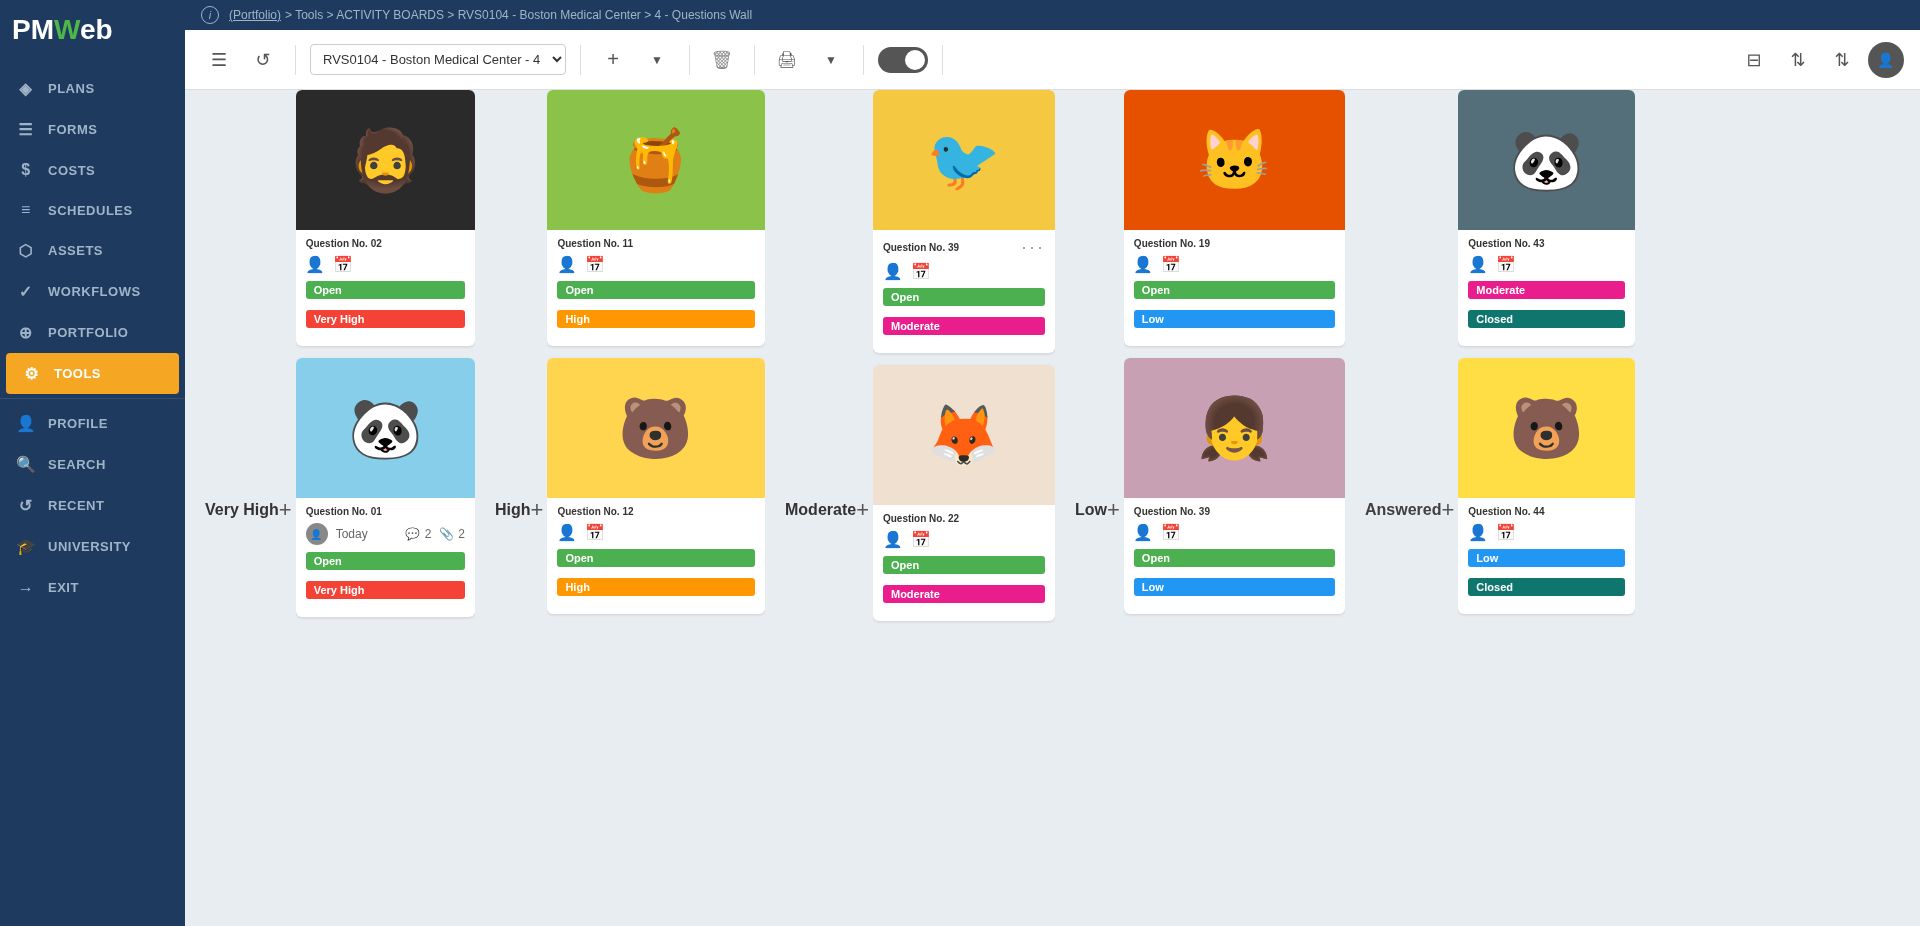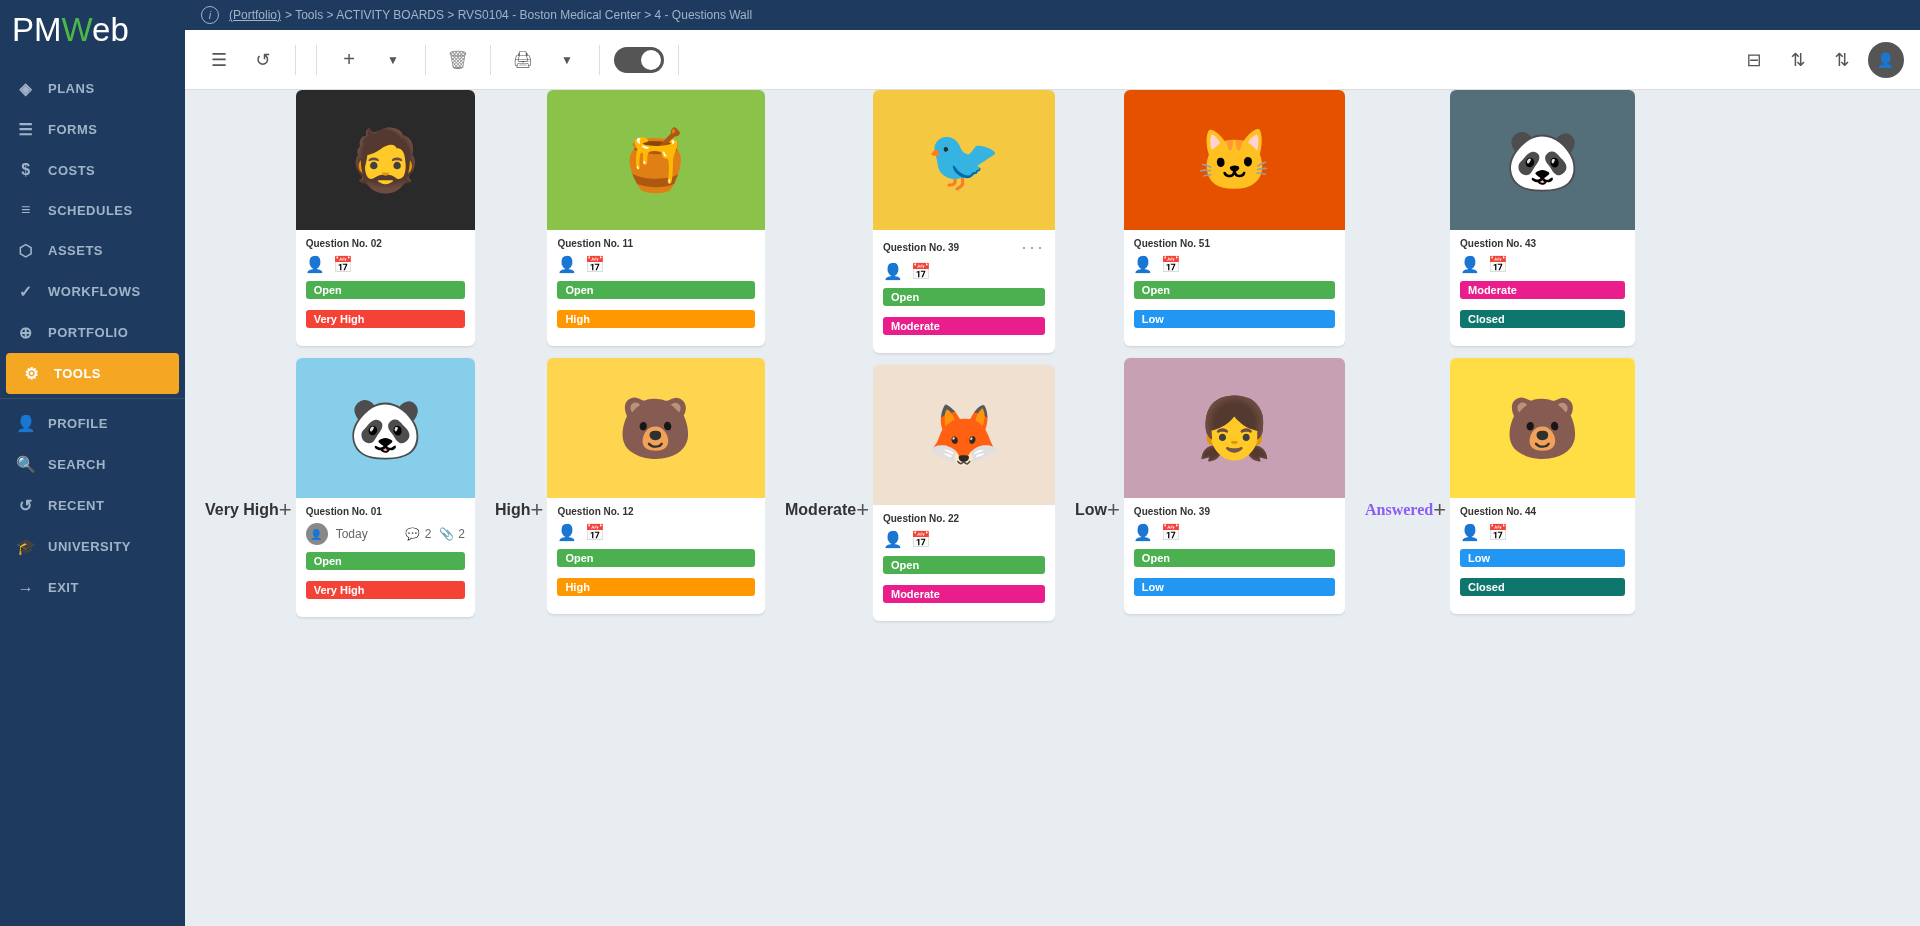"PMWeb" .logo-text { font-size: 33px -> 28px; font-weight: normal -> bold }
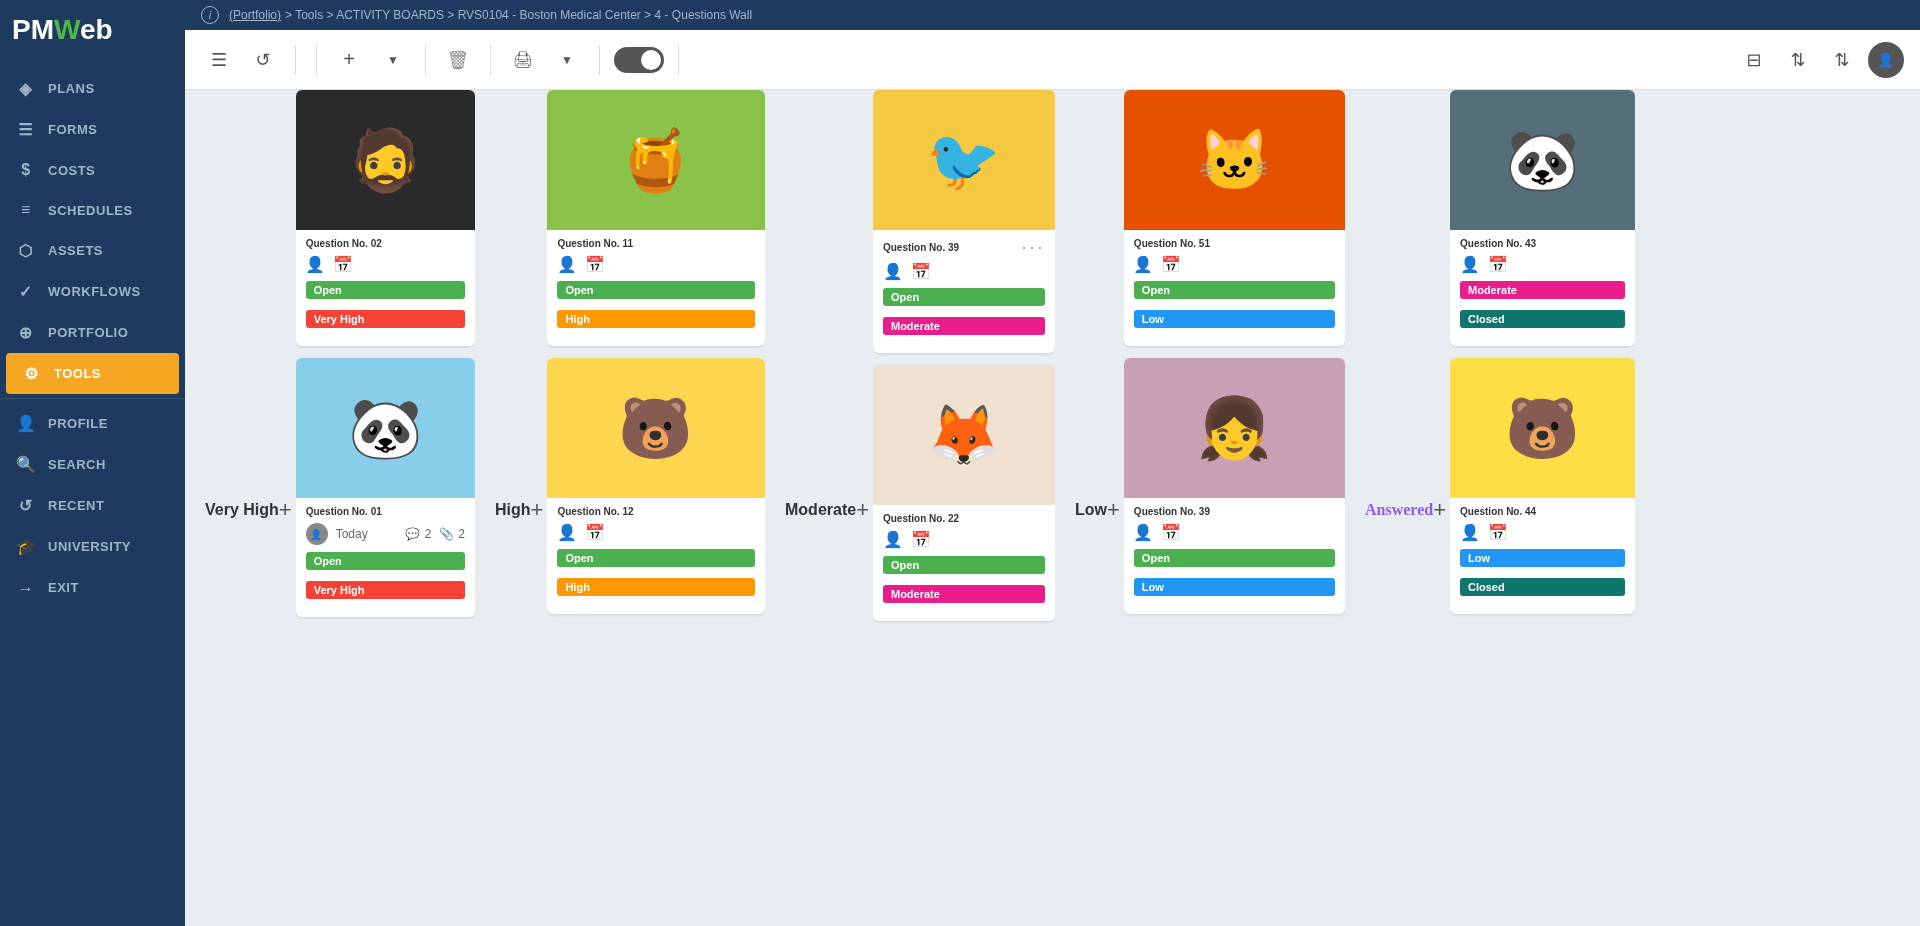"RVS0104 - Boston Medical Center" select.record-select { html: none -> <select><option>RVS0104 - Boston Medical Center - 4</option></select> }
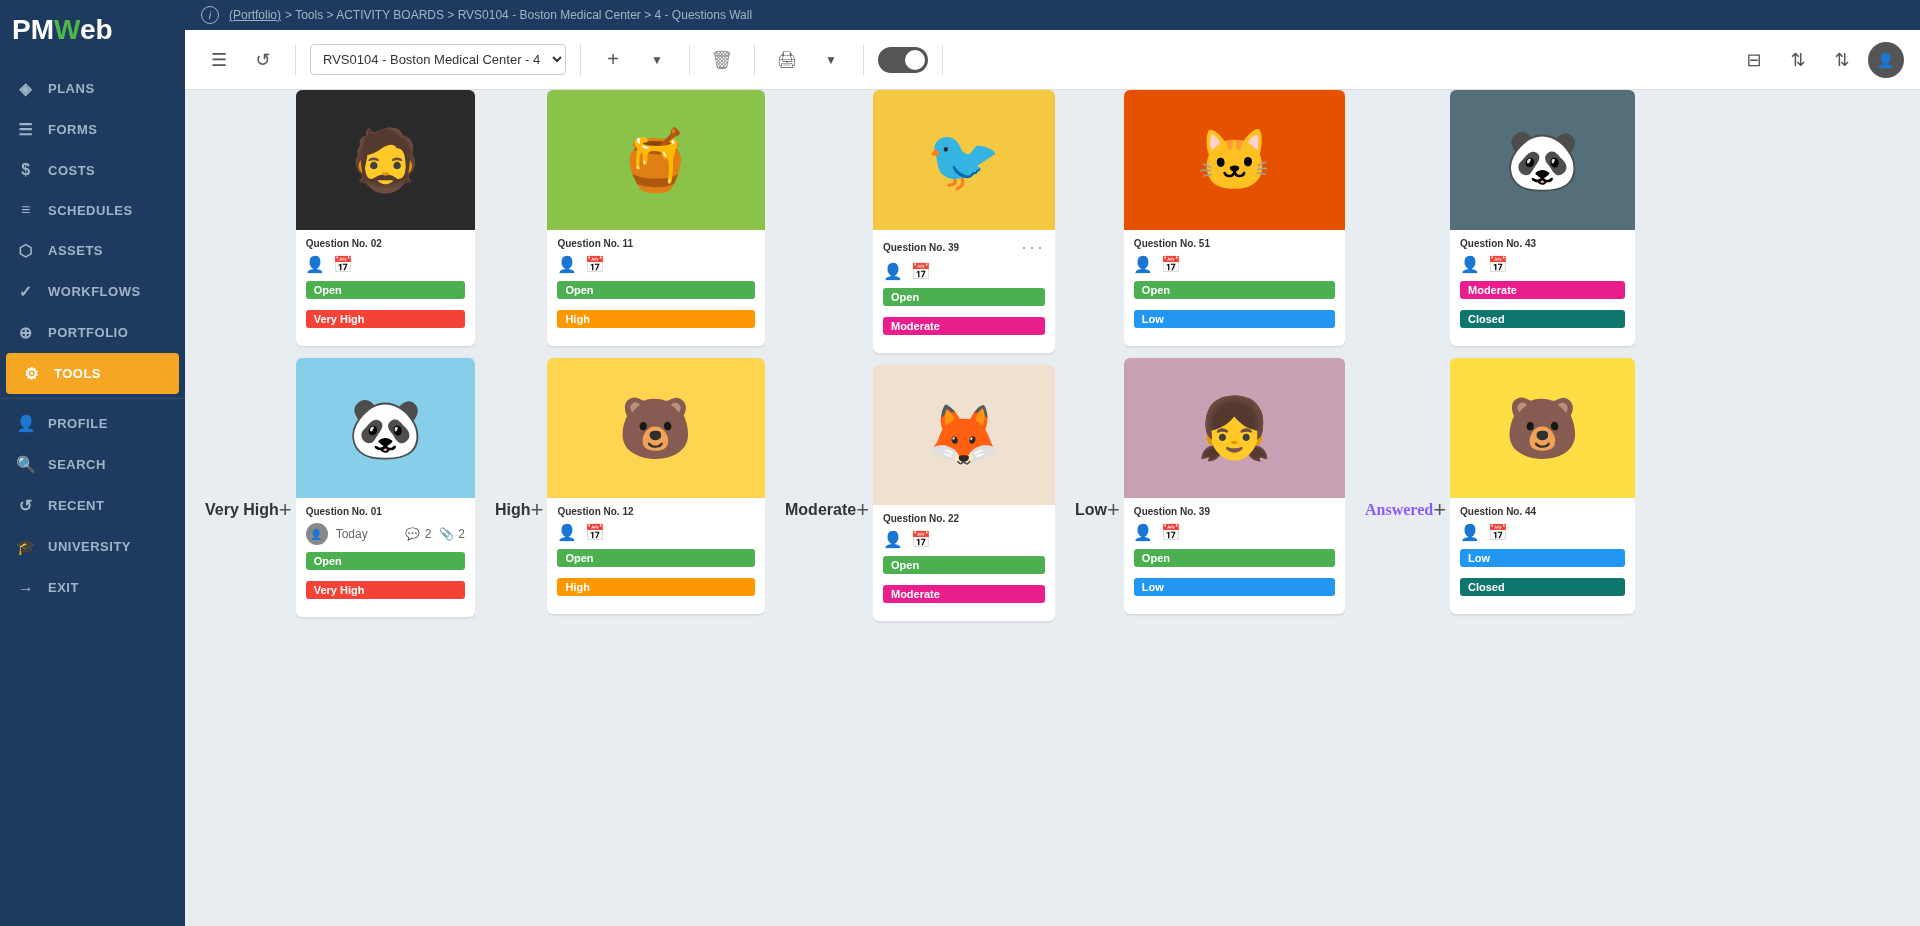"Question No. 51" span.card-title { text: 51 -> 19 }
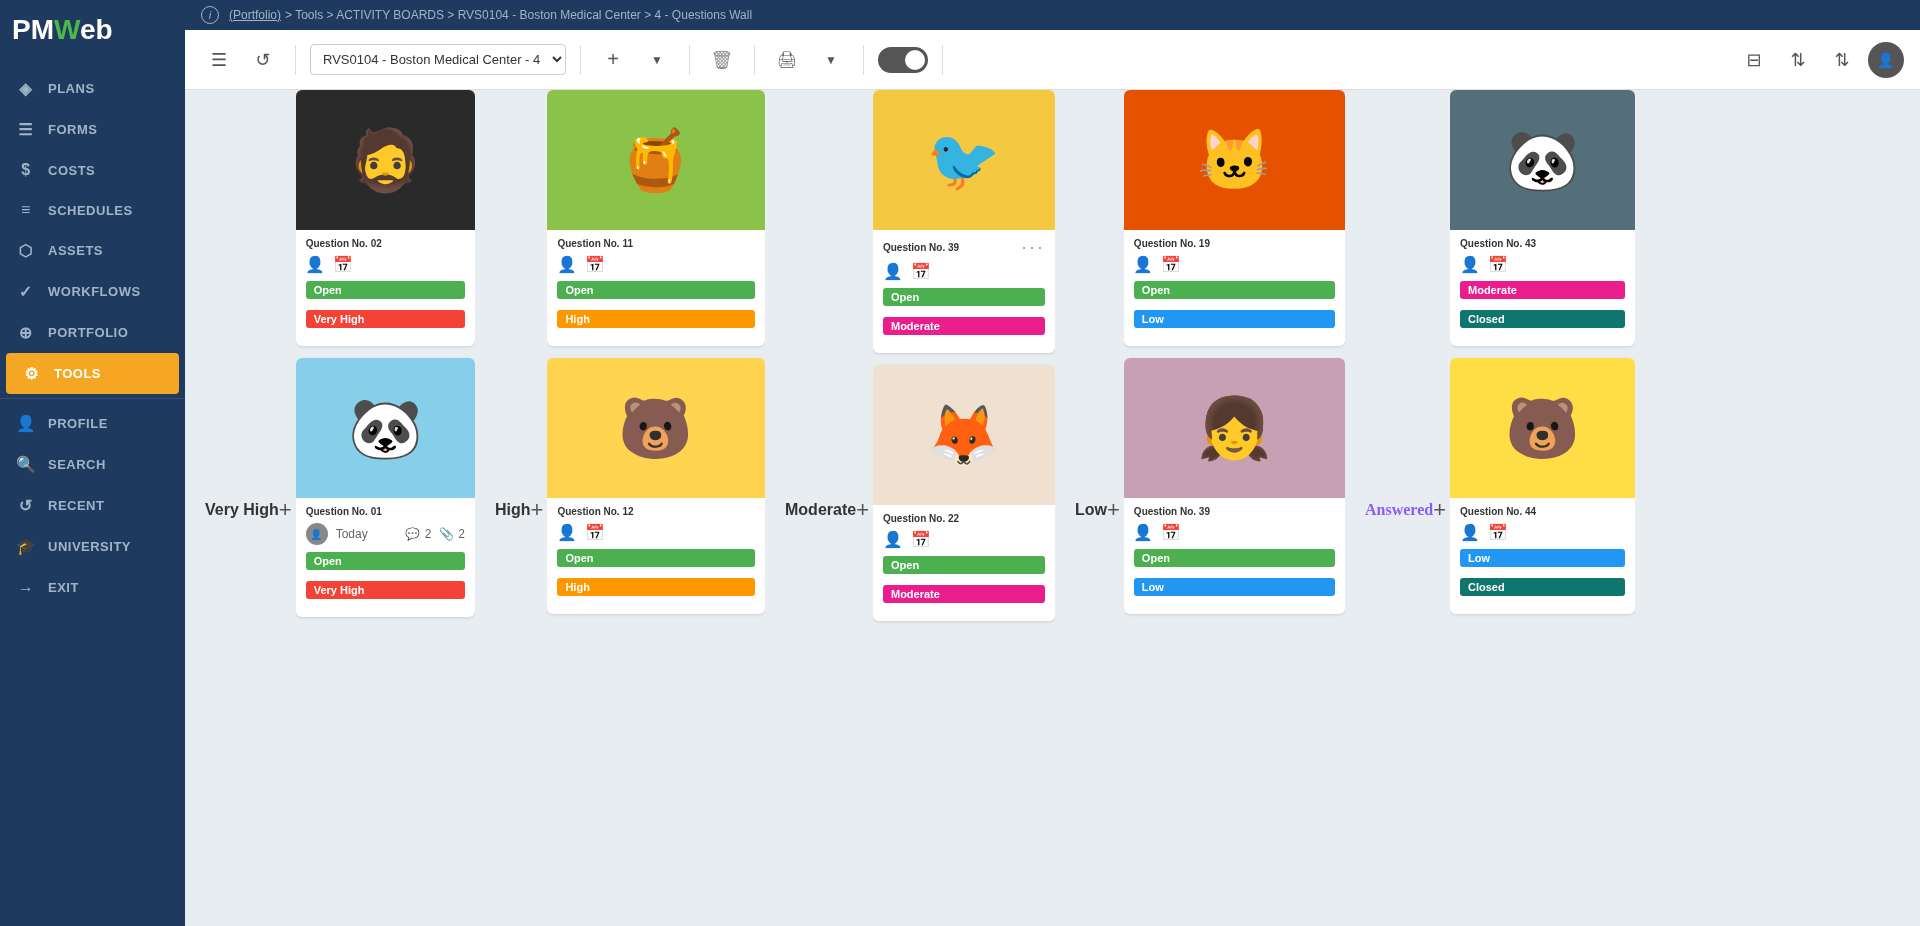"Answered" span { color: #8b5cf6 -> #404040; font-family: Liberation Serif, serif -> none }
